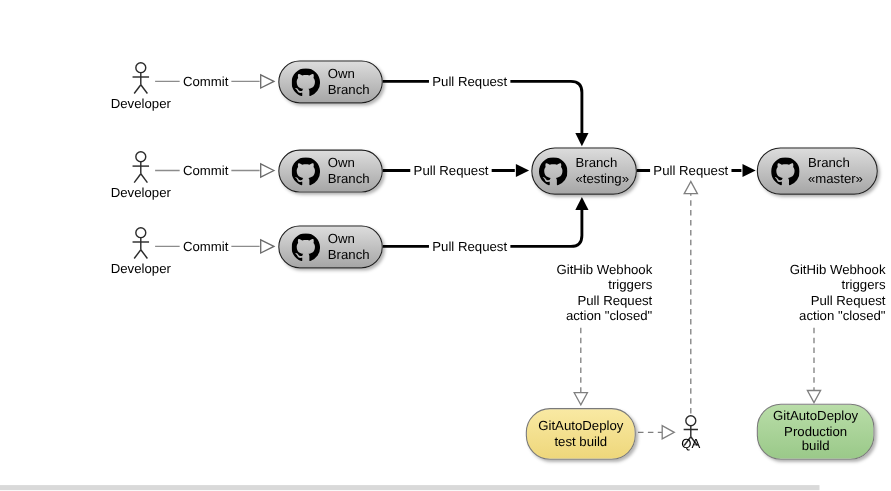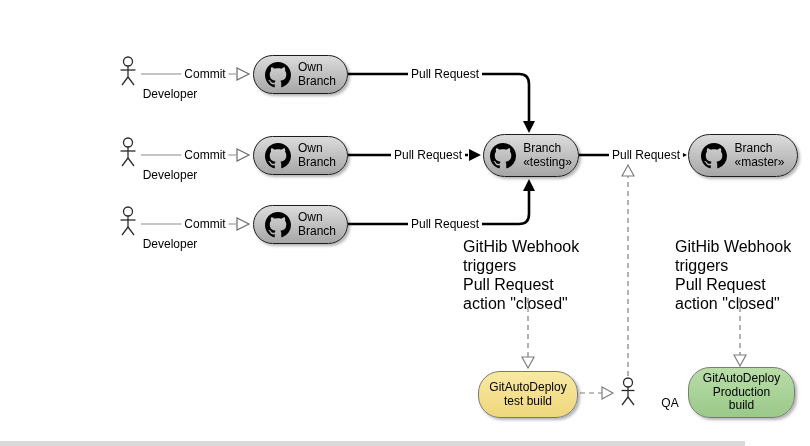"Commit" .edge-label { margin-left: 18px -> none }
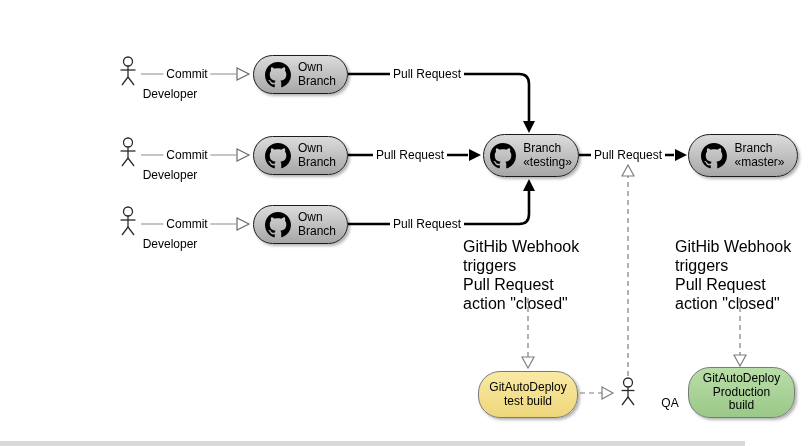"Developer" .actor-label { margin-left: 42px -> none }
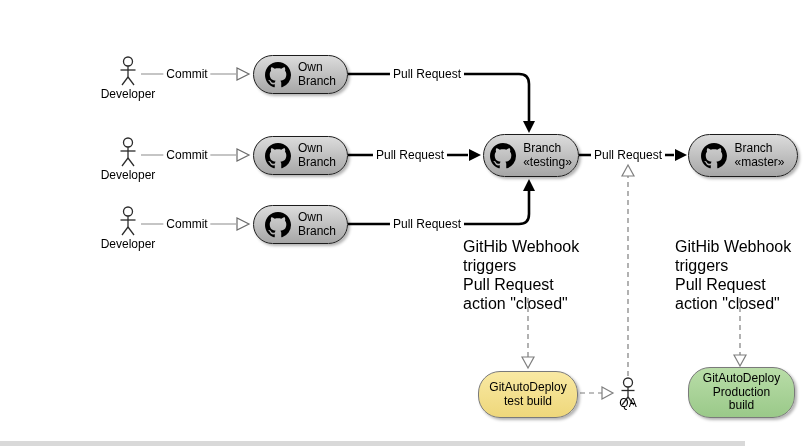"GitHib Webhook" .note { font-size: 16px -> 12px; text-align: left -> right }
